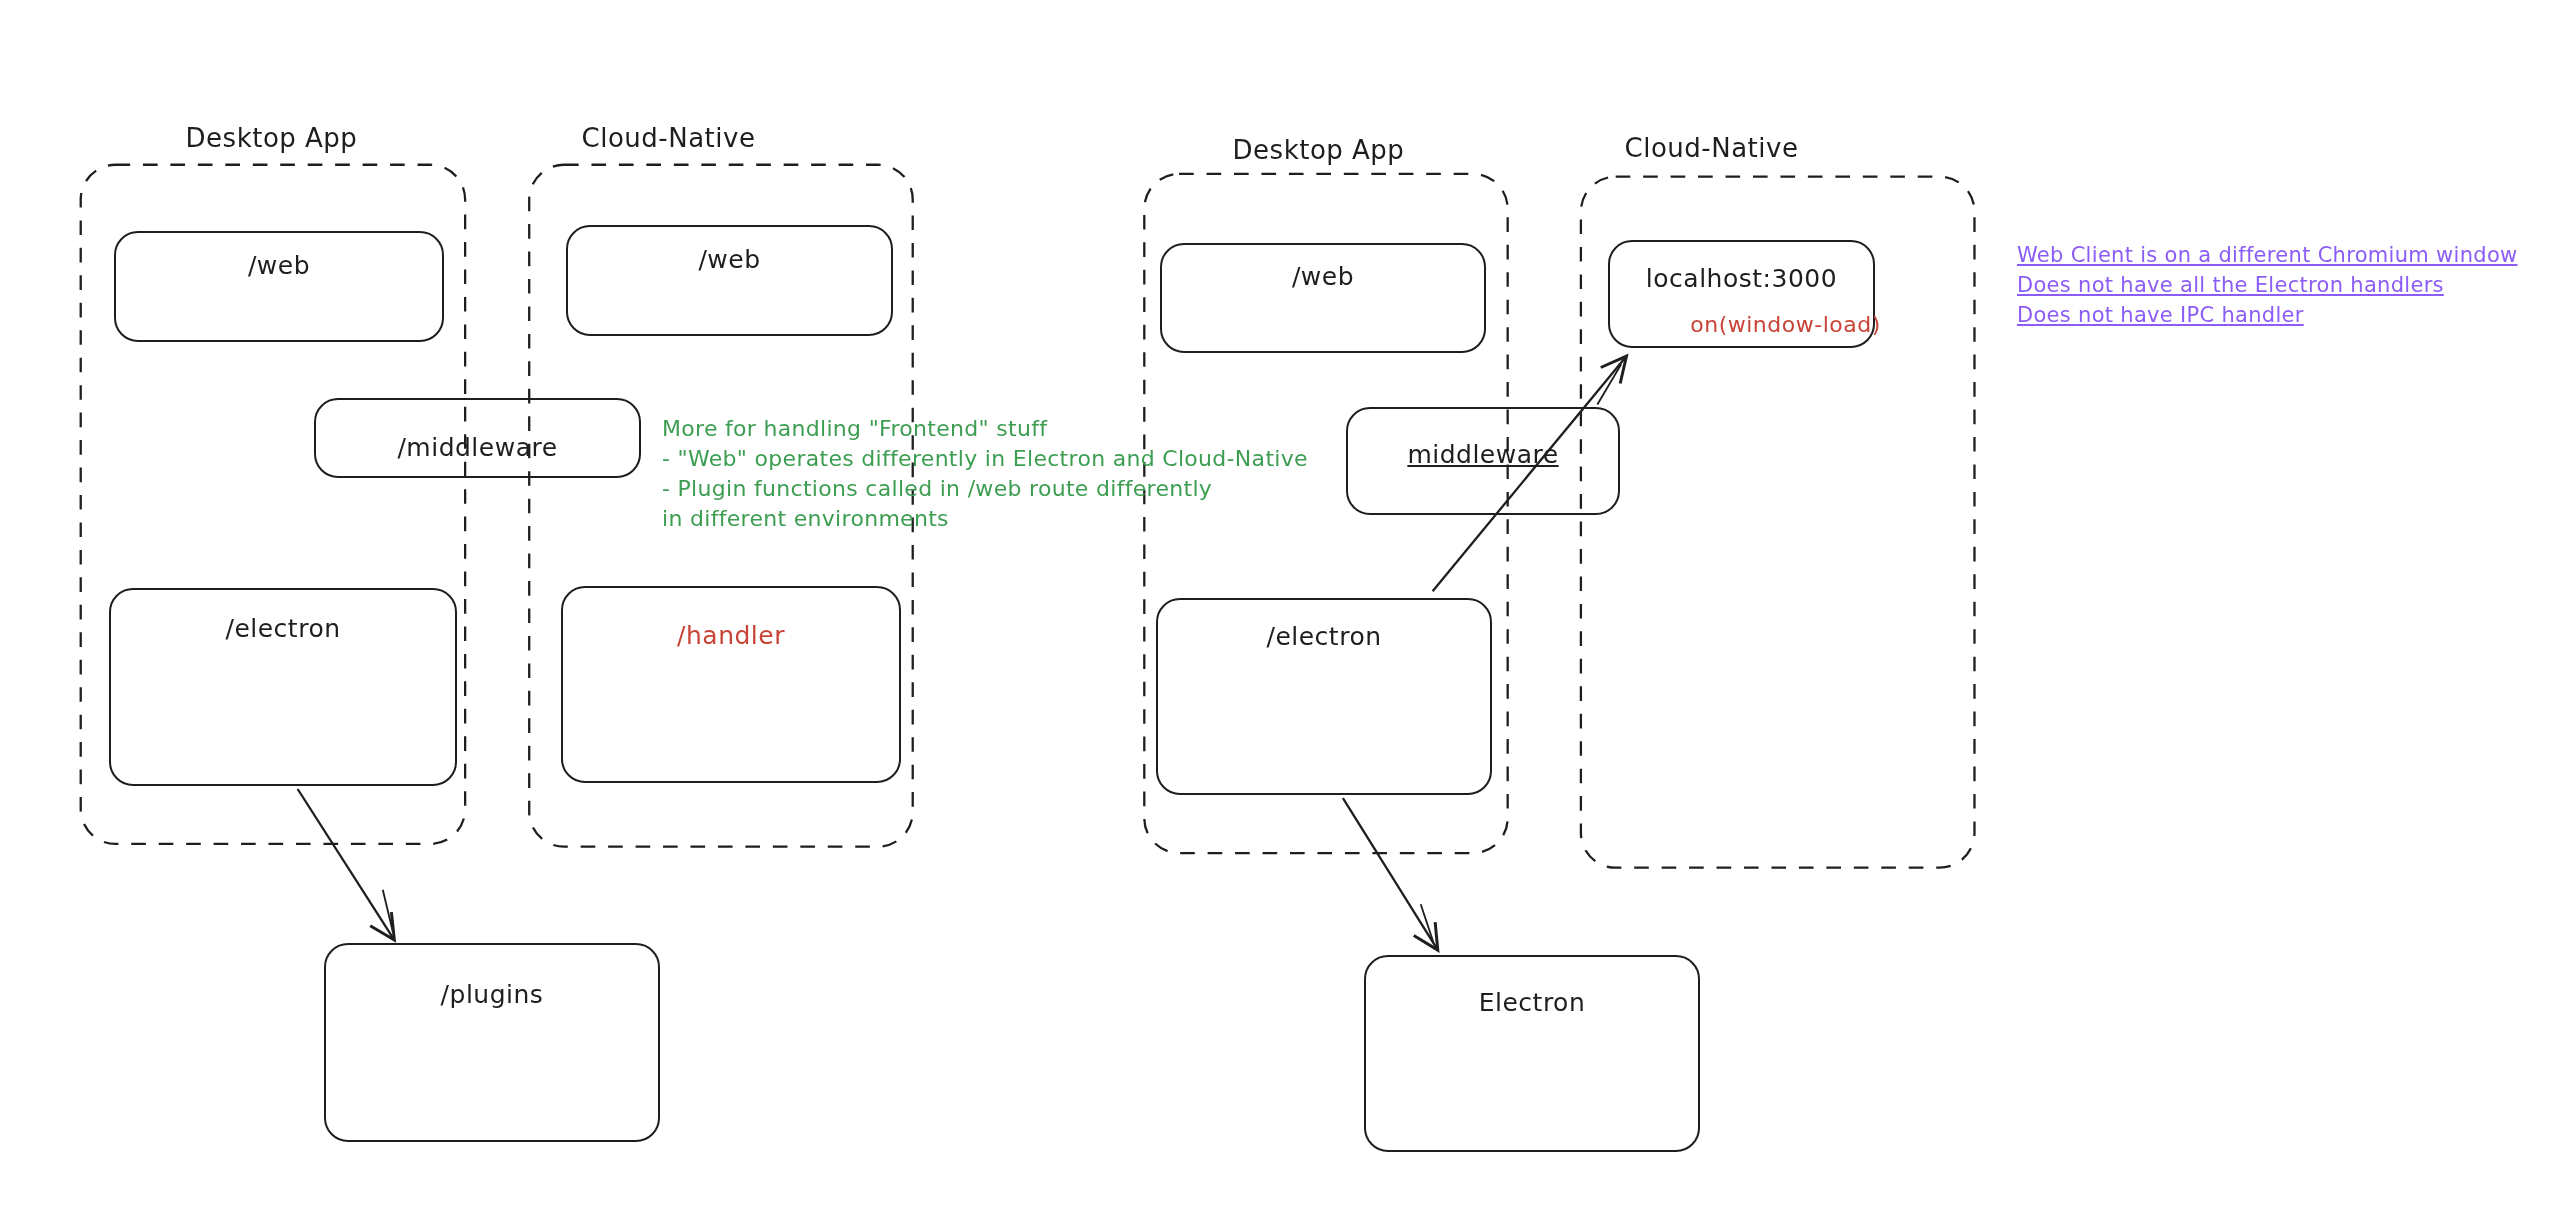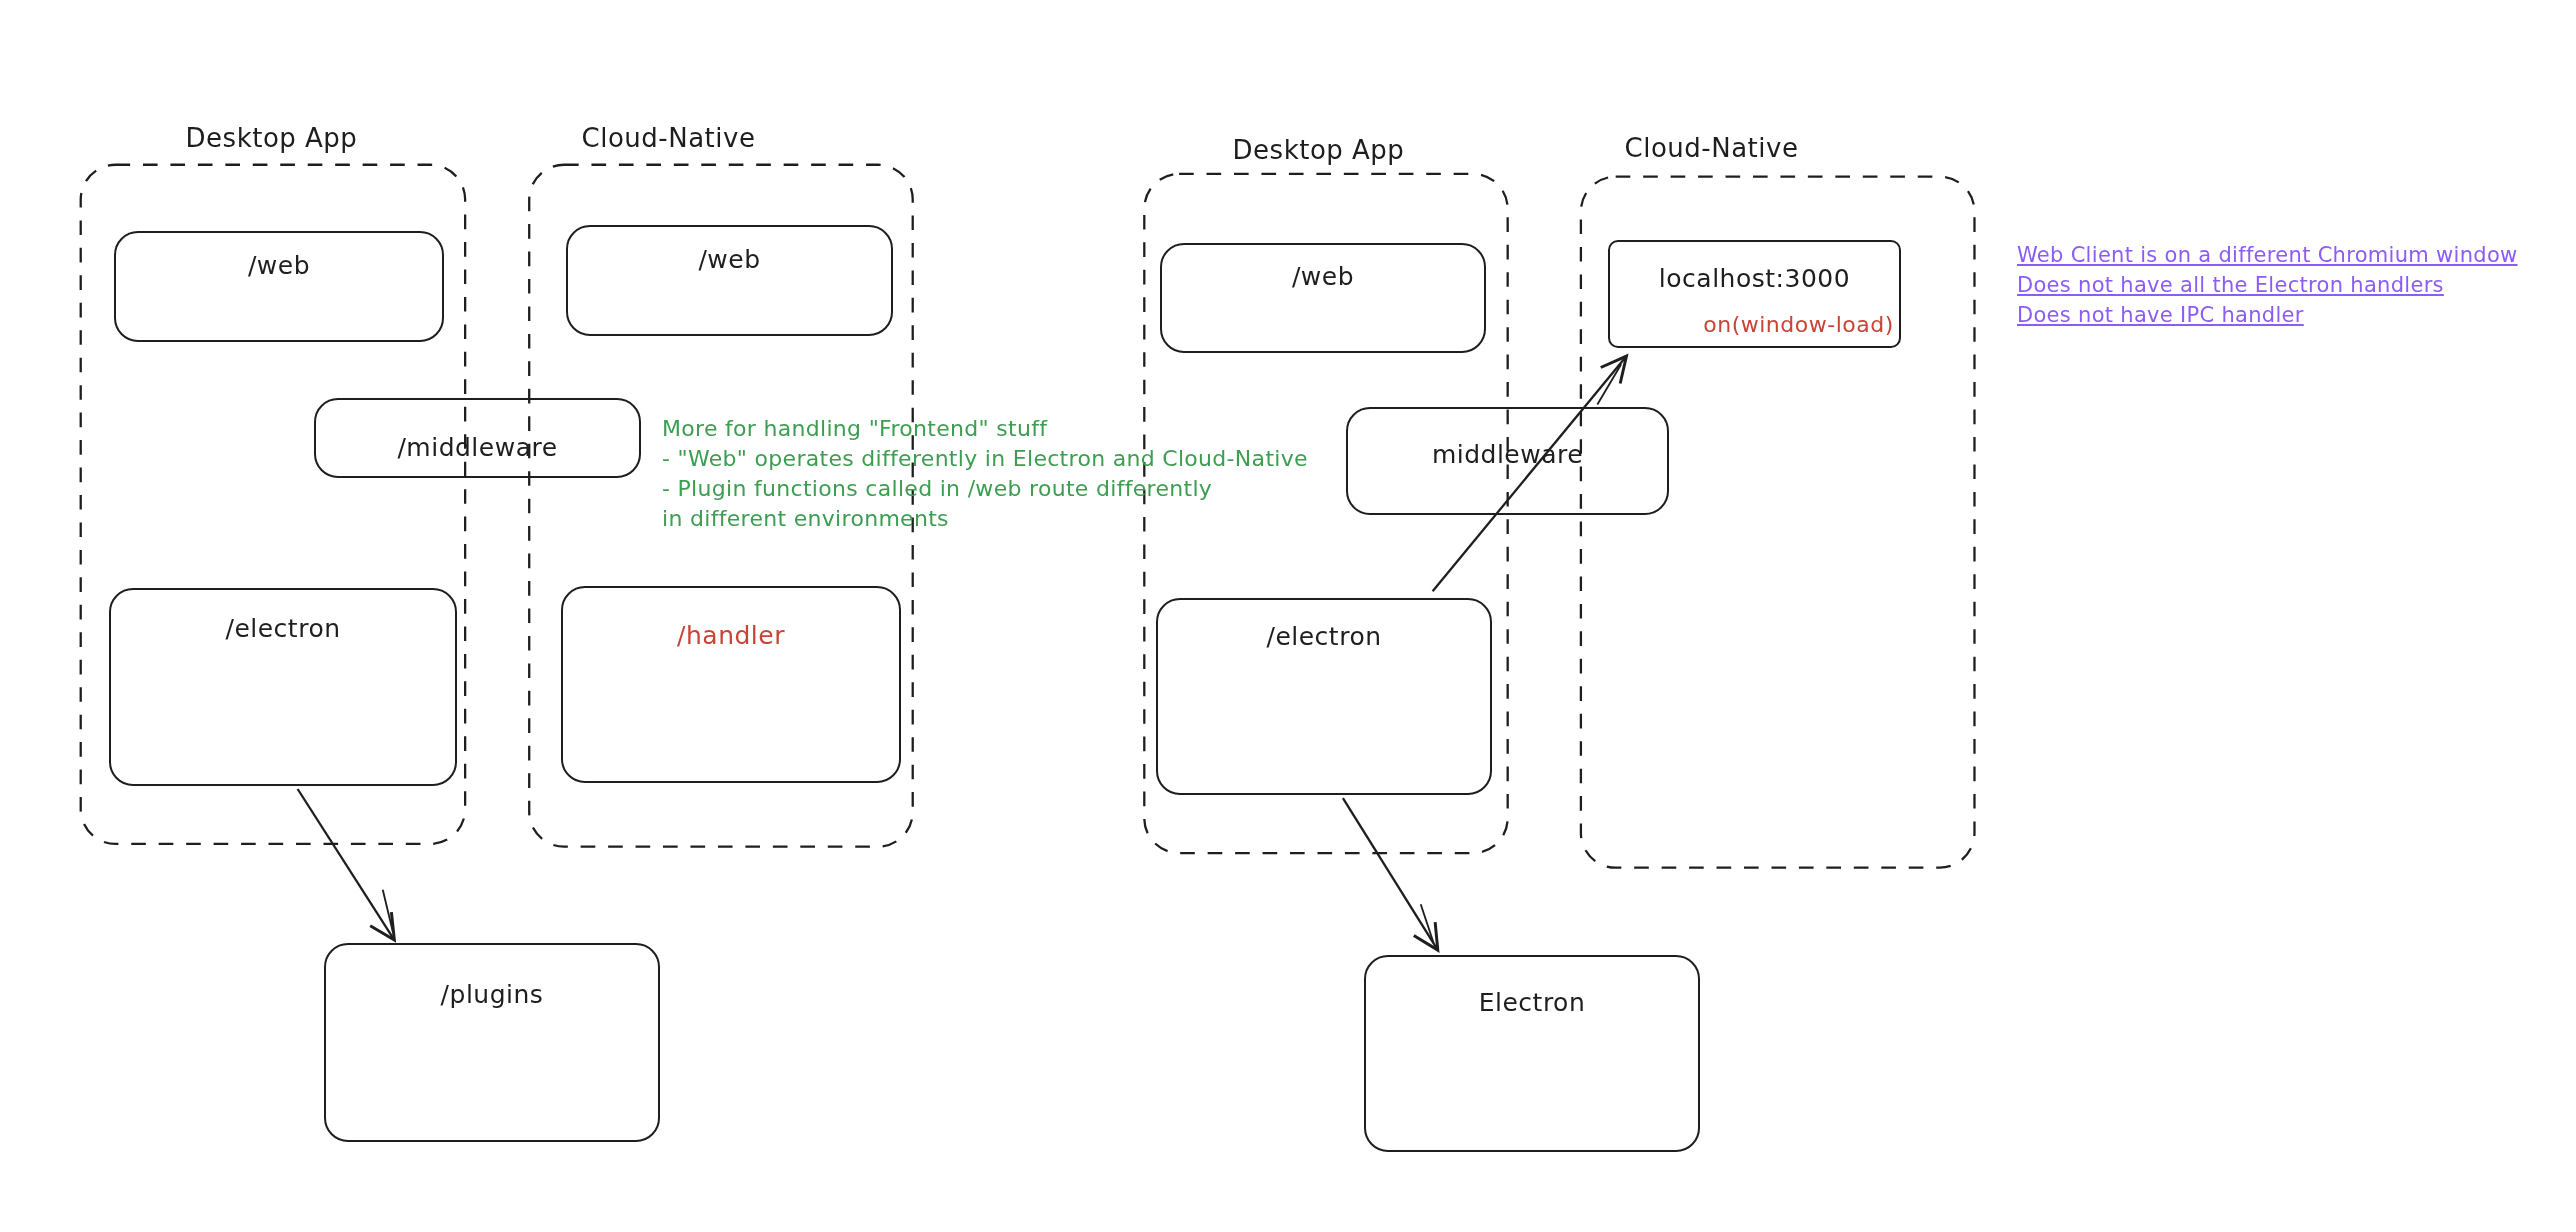"localhost:3000" div.node { border-radius: 10px -> none; width: 293px -> 267px }
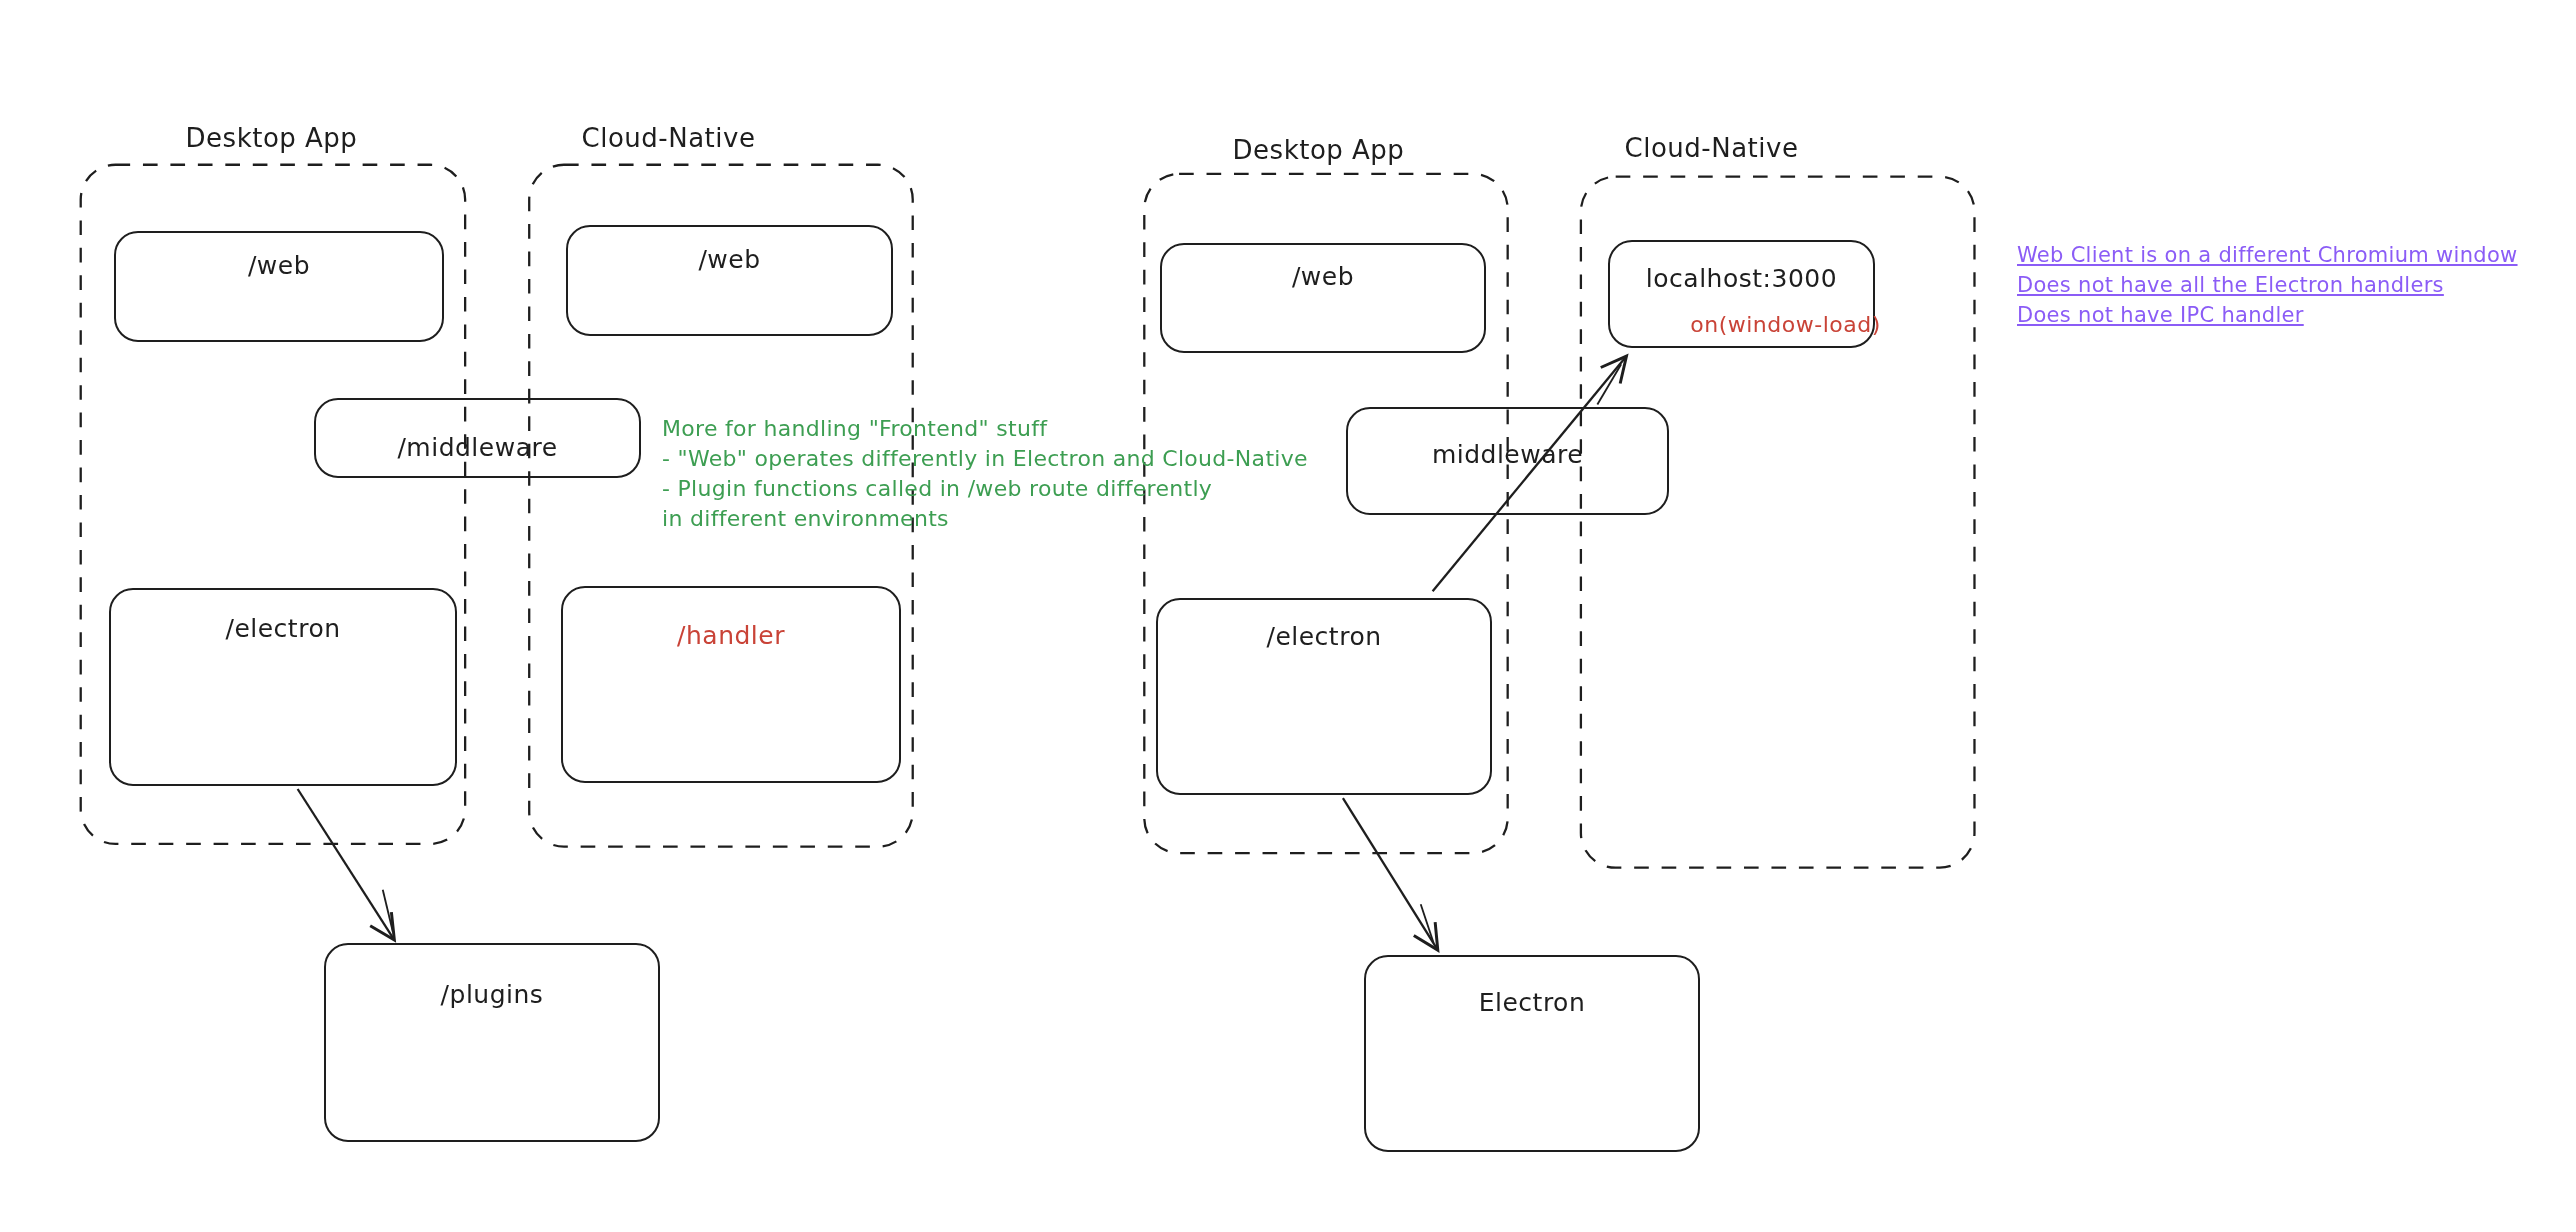"middleware" div.node { text-decoration: none -> underline; width: 323px -> 274px }
